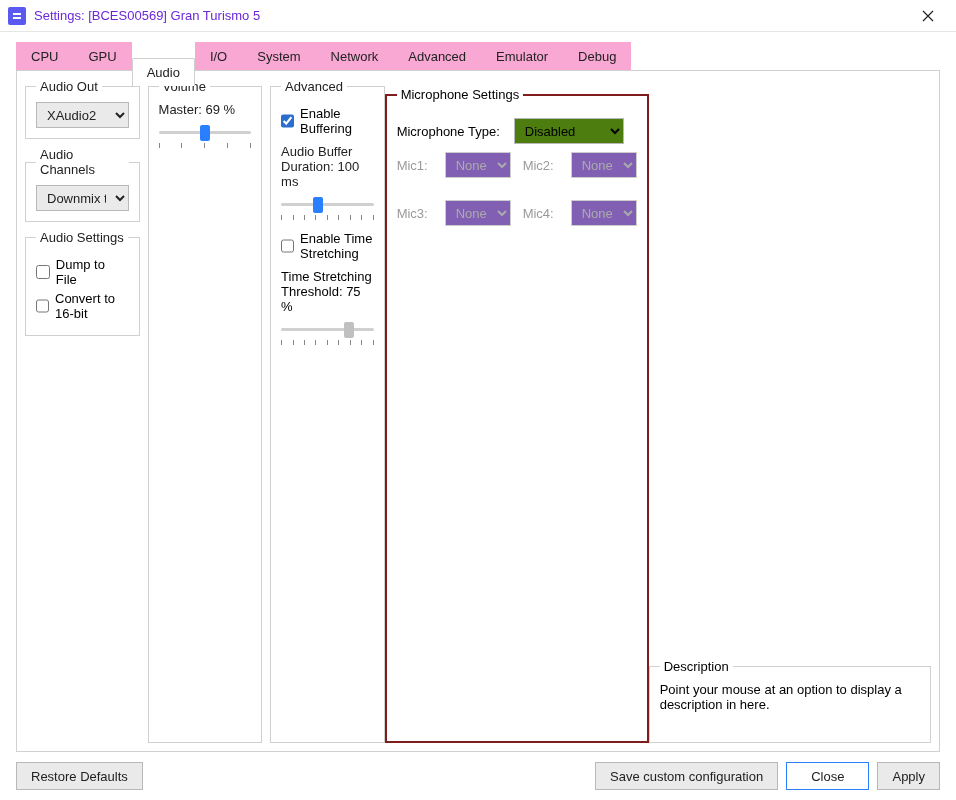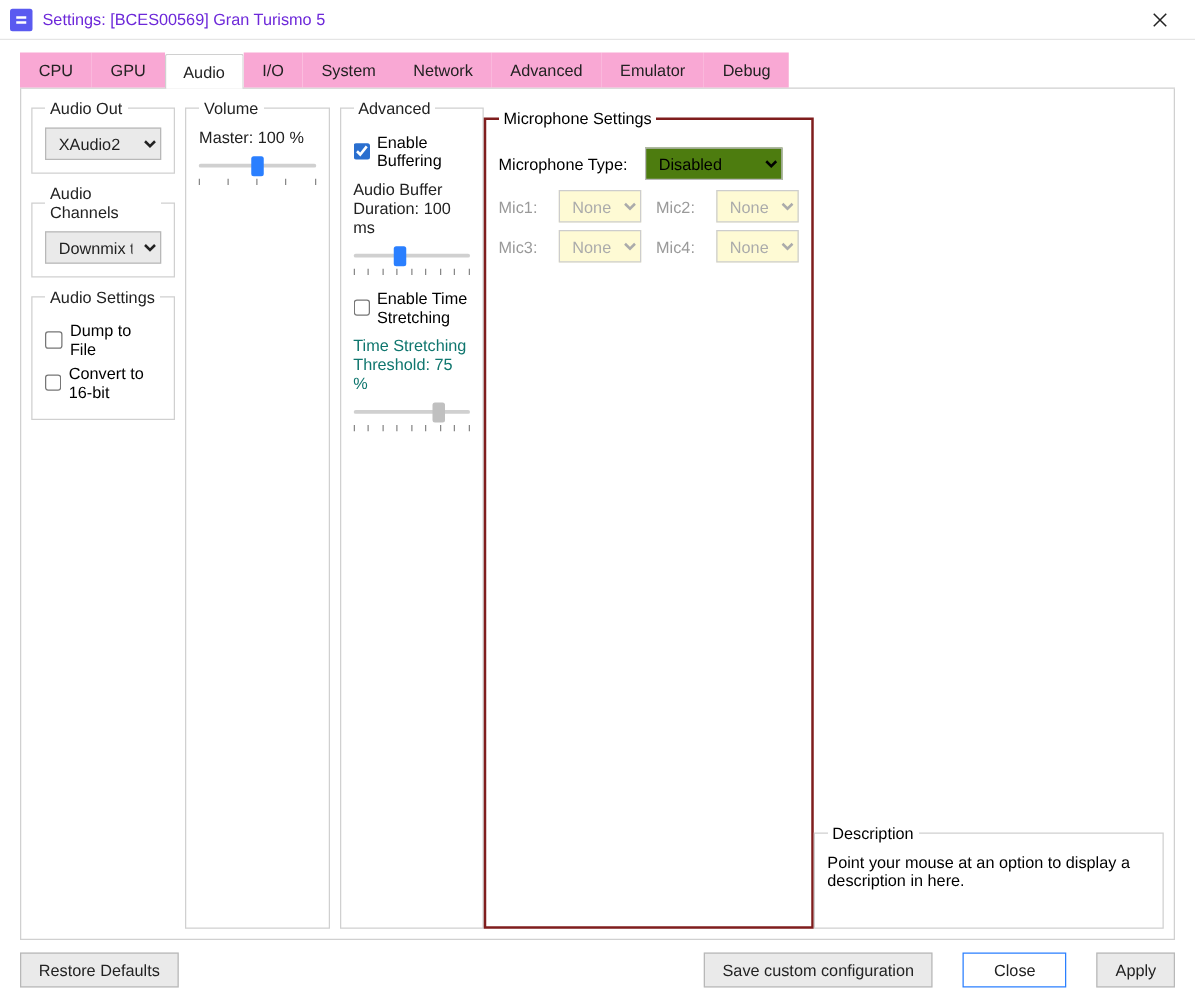"Audio" .tab.active { top: 1px -> 16px }
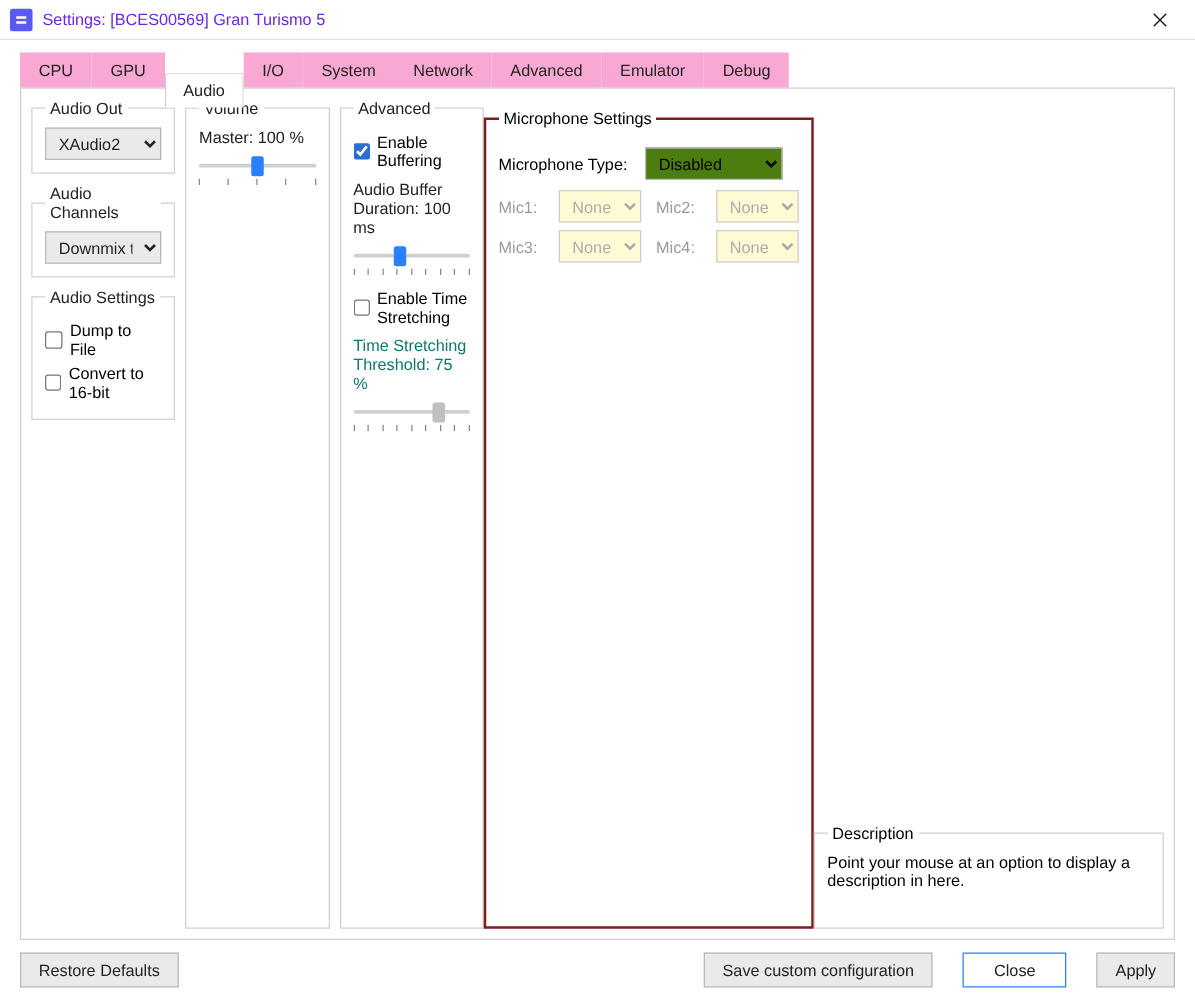"Master: 100 %" div.slider-label { text: 100 -> 69 }
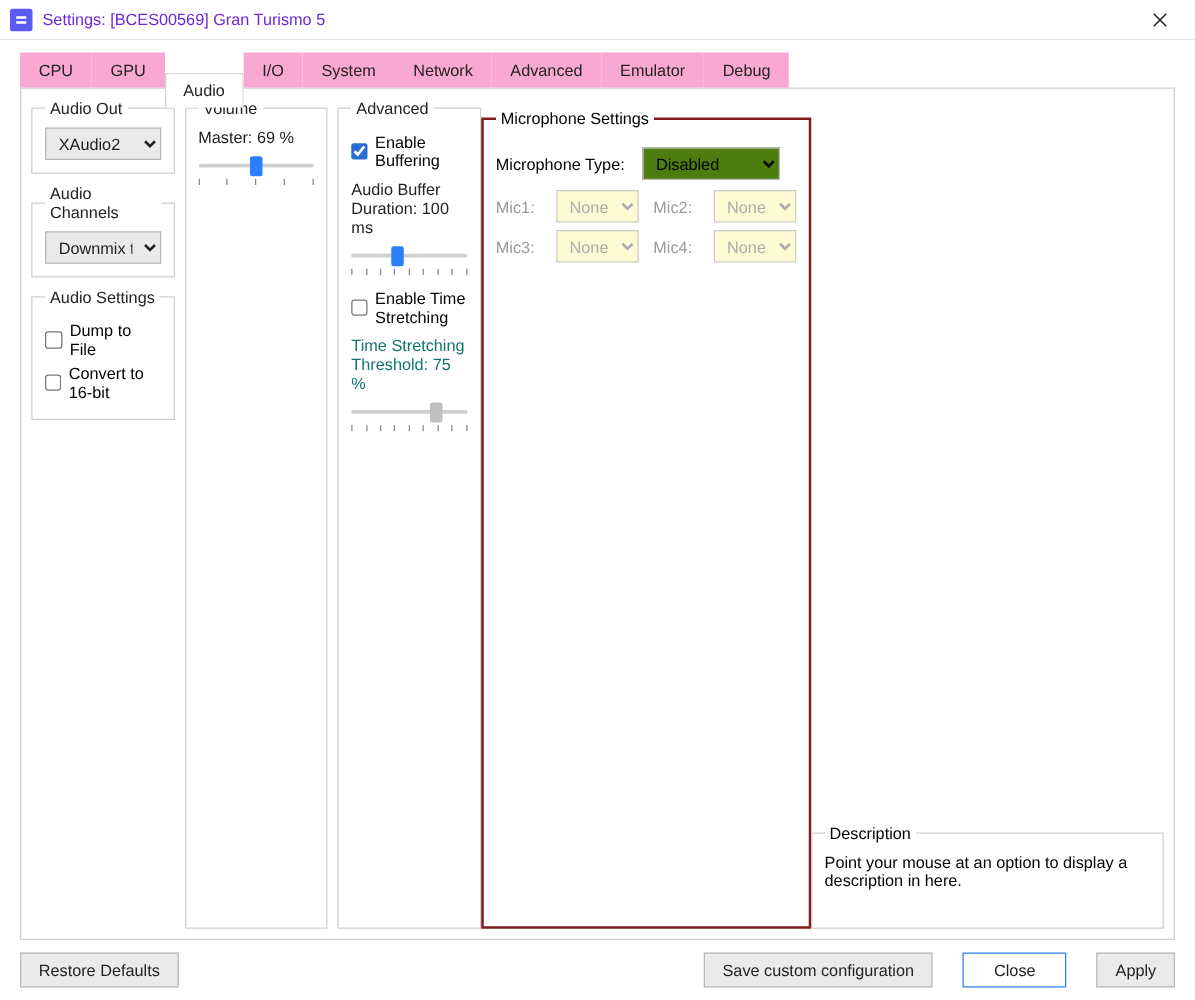"Mic1:" .mic-grid { gap: 6px 12px -> 22px 12px }
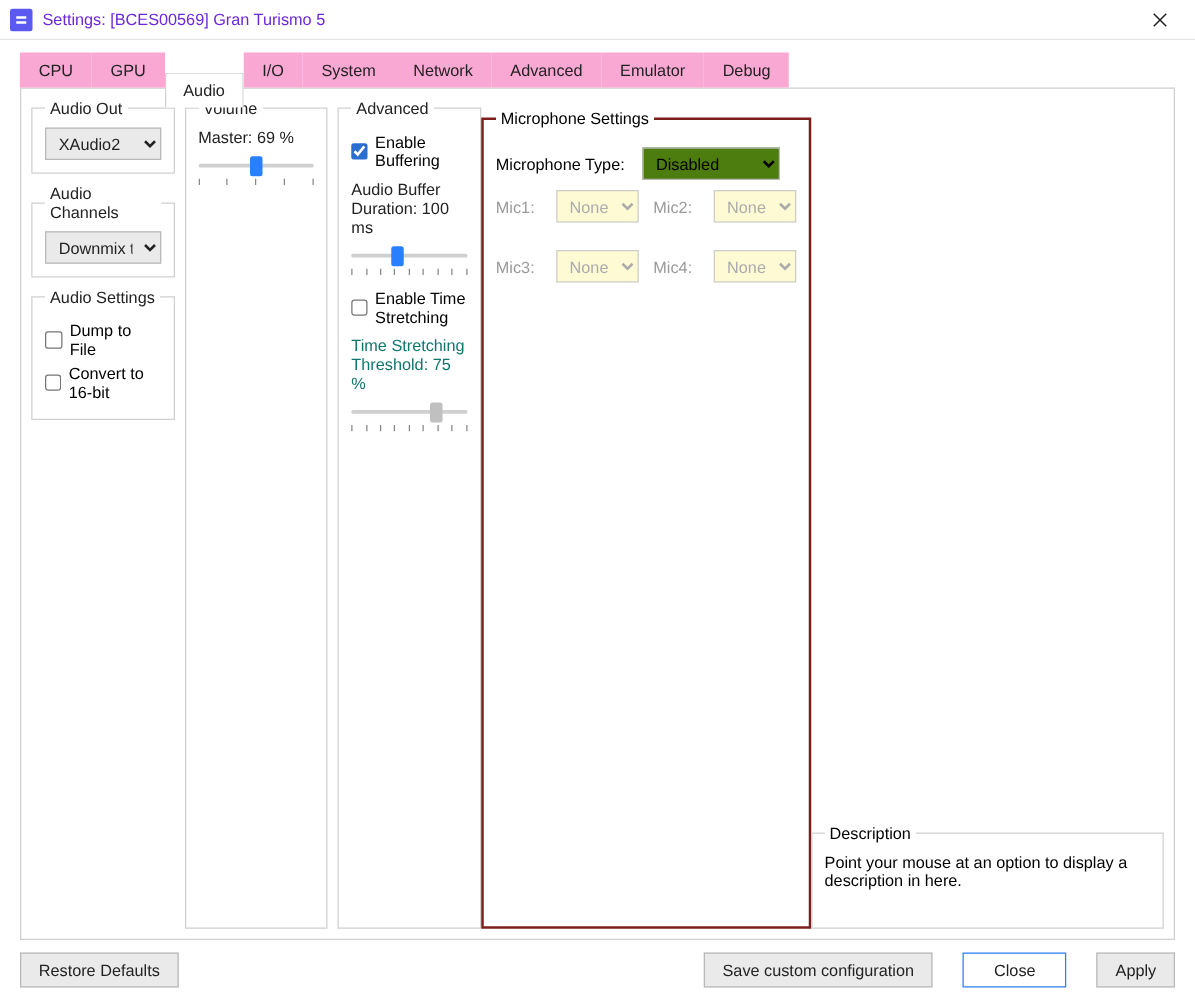"None" select.mic-combo.disabled { background: #fef9c3 -> #4c1d95 }
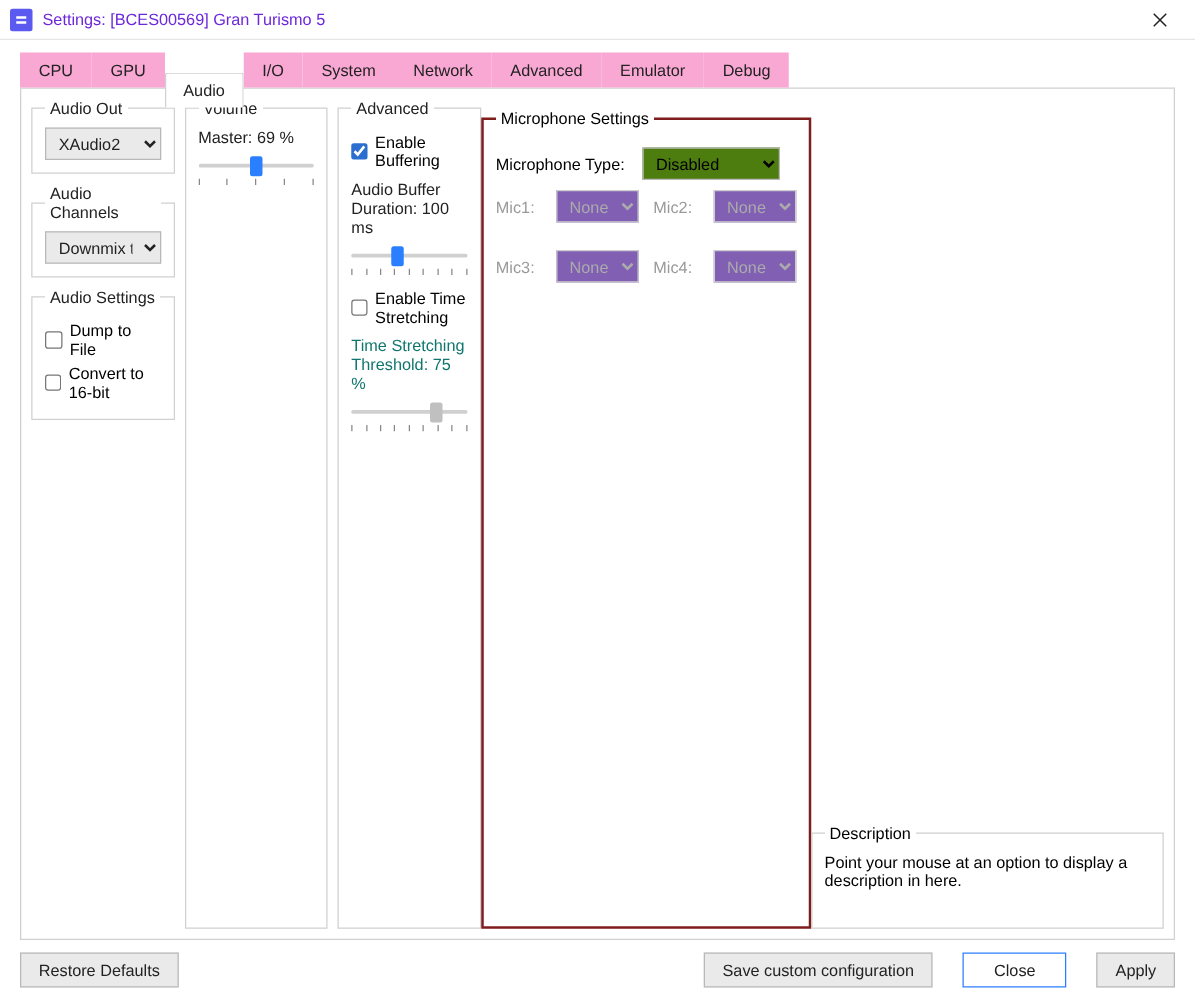"Time Stretching Threshold: 75 %" .slider-label.disabled { color: #0f766e -> #000000 }
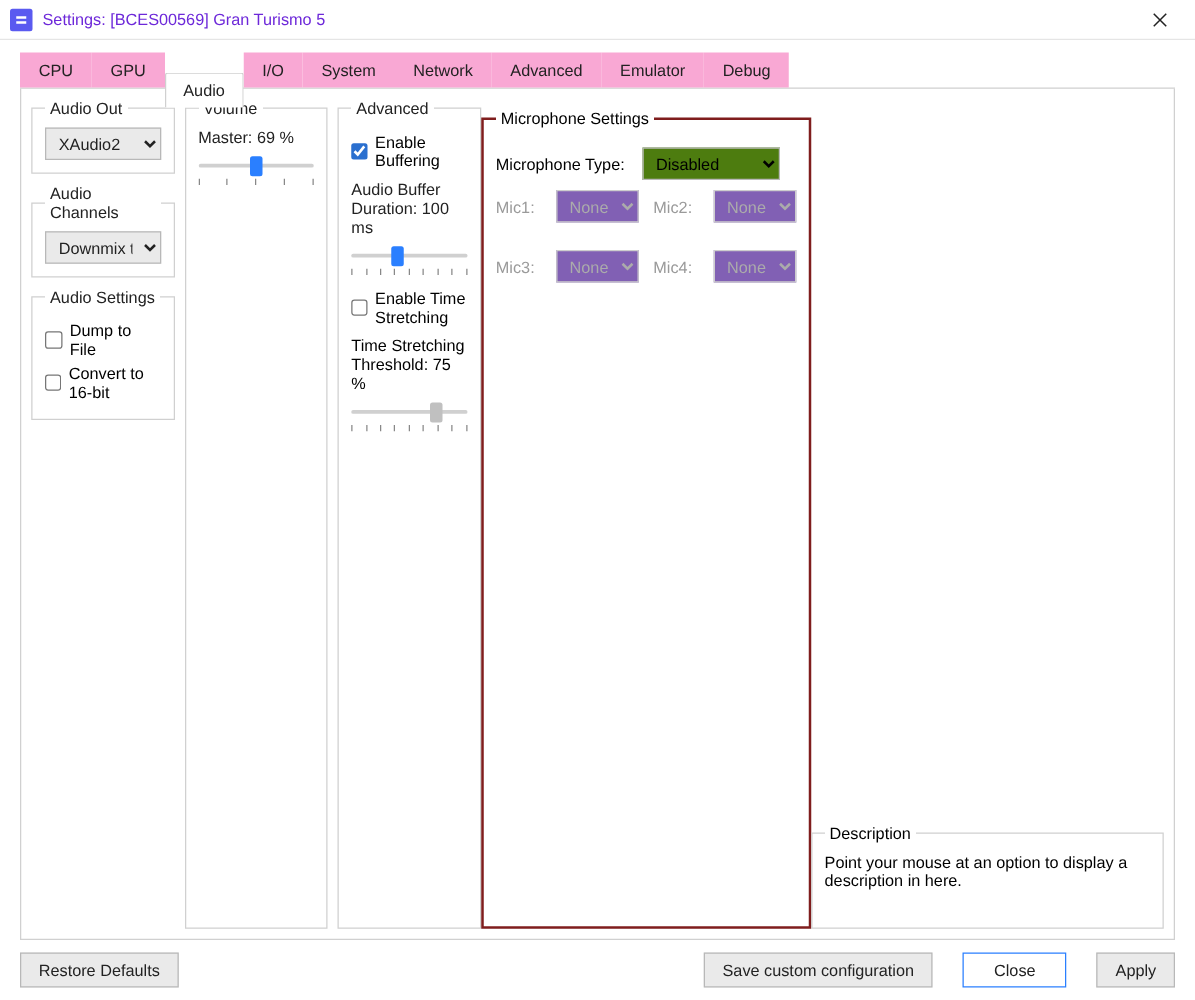"Restore Defaults" .footer { gap: 24px -> 8px }
